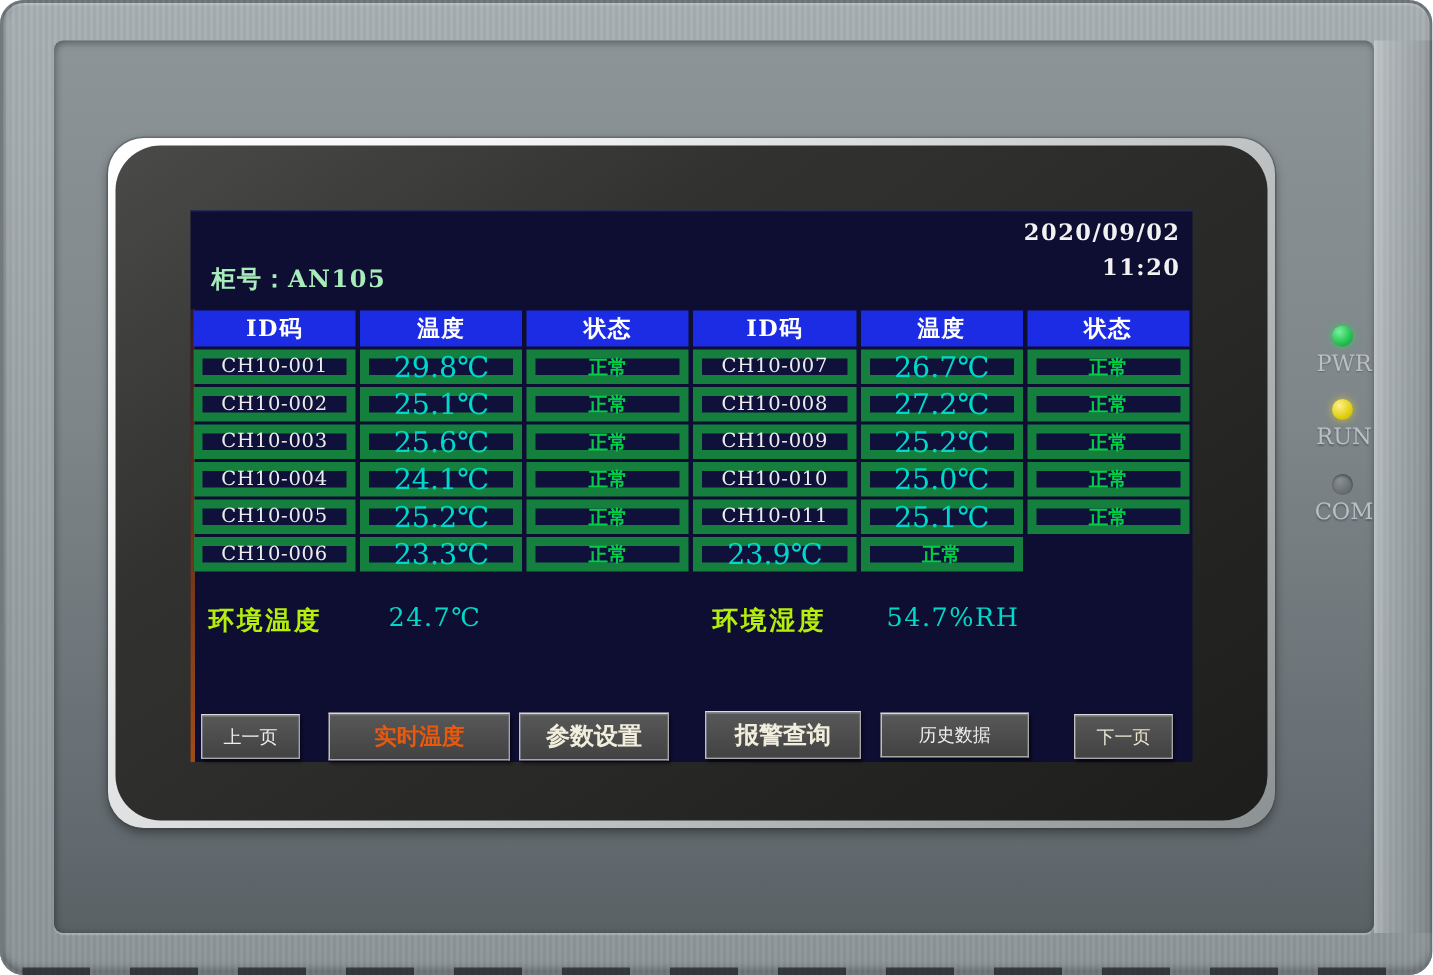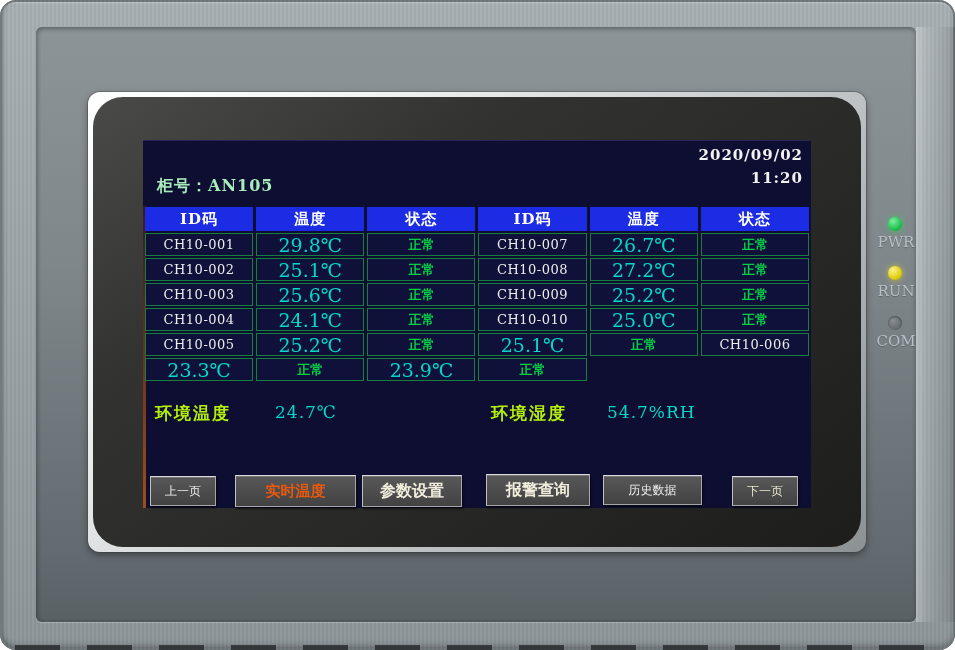"2020/09/02" .rim { border-radius: 12px -> 24px; left: 88px -> 72px }
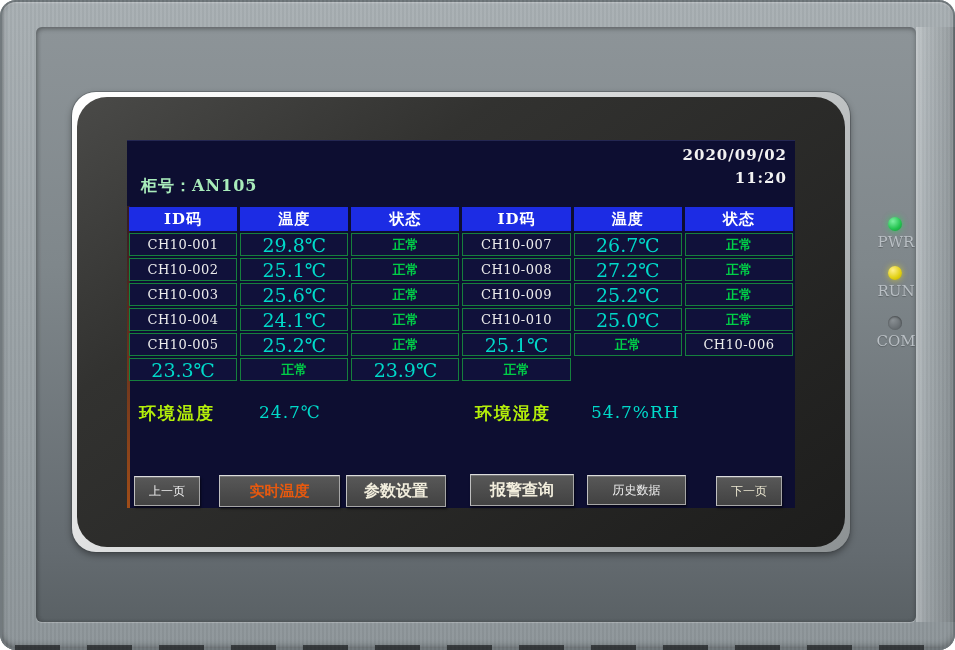"CH10-001" .td { border: 1px solid #15803d -> 6px solid #15803d }
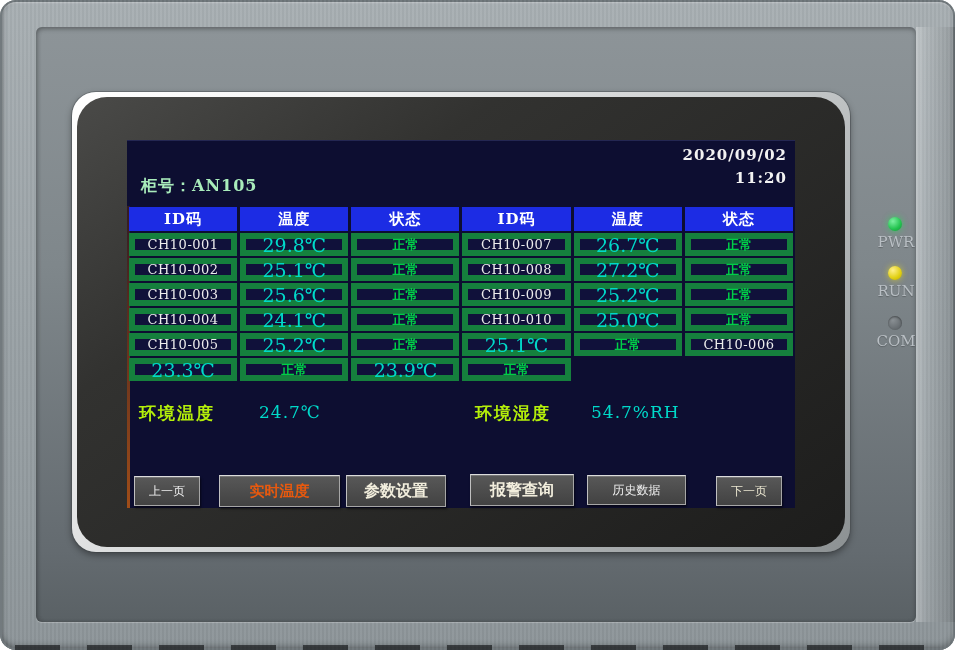"CH10-011" div.td { html: none -> <div>CH10-011</div> }
